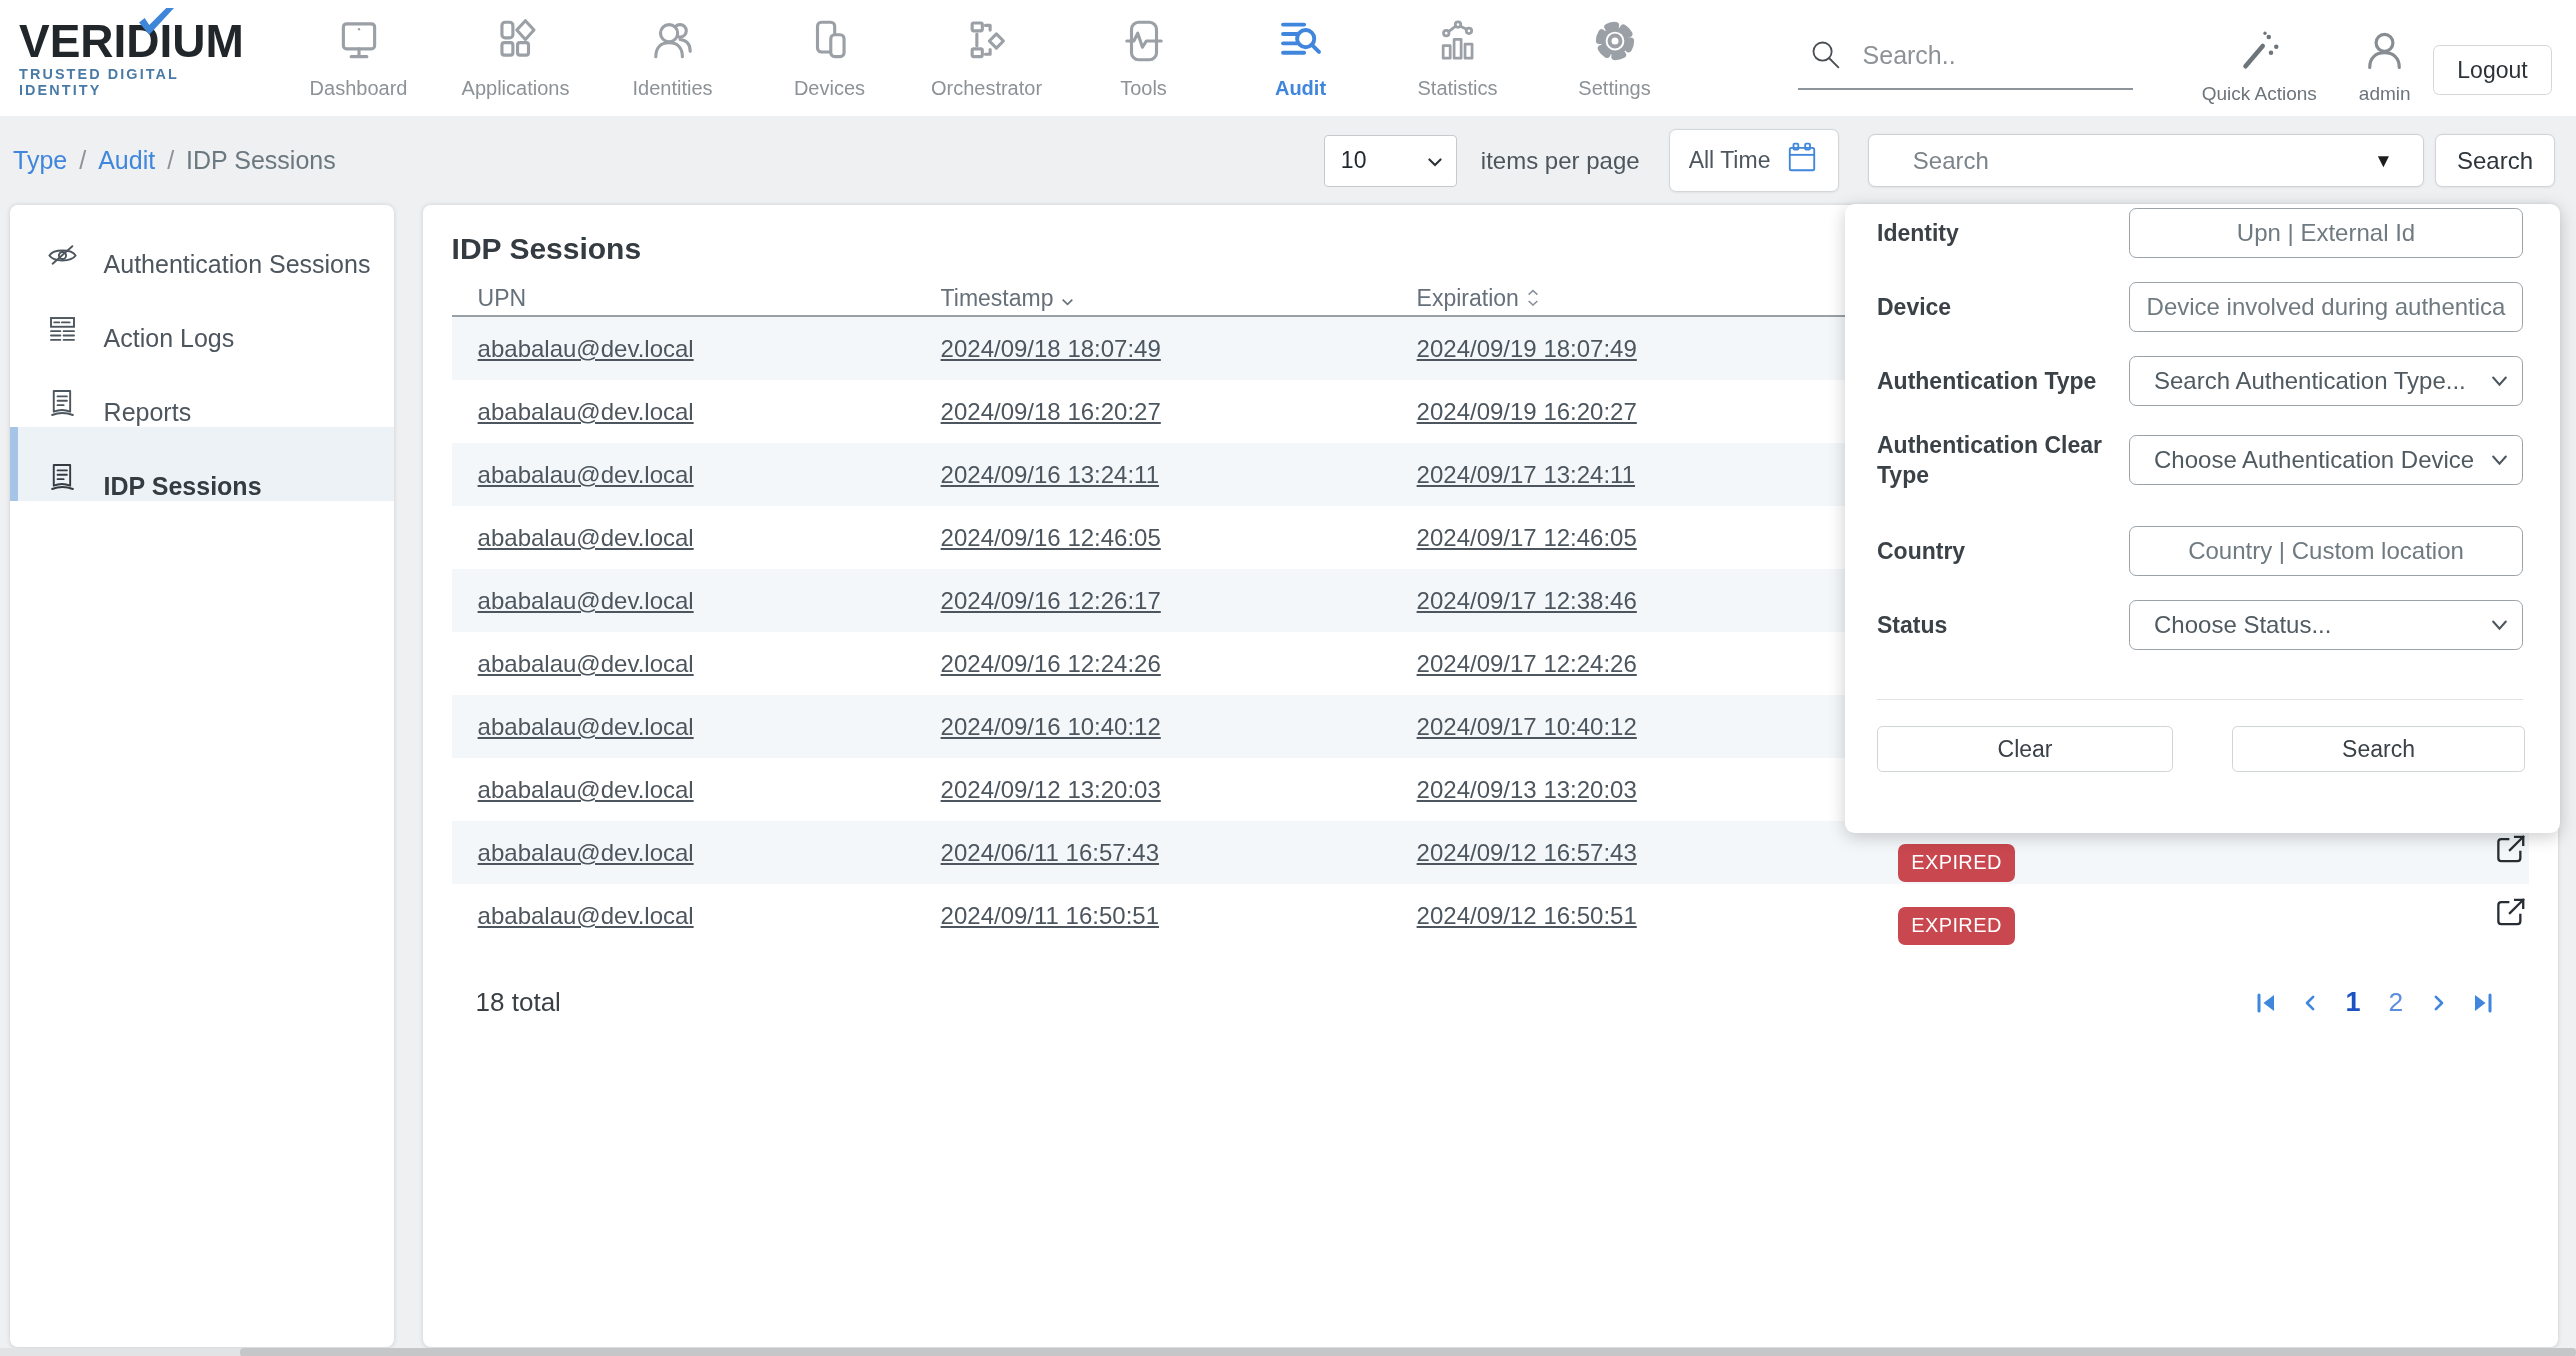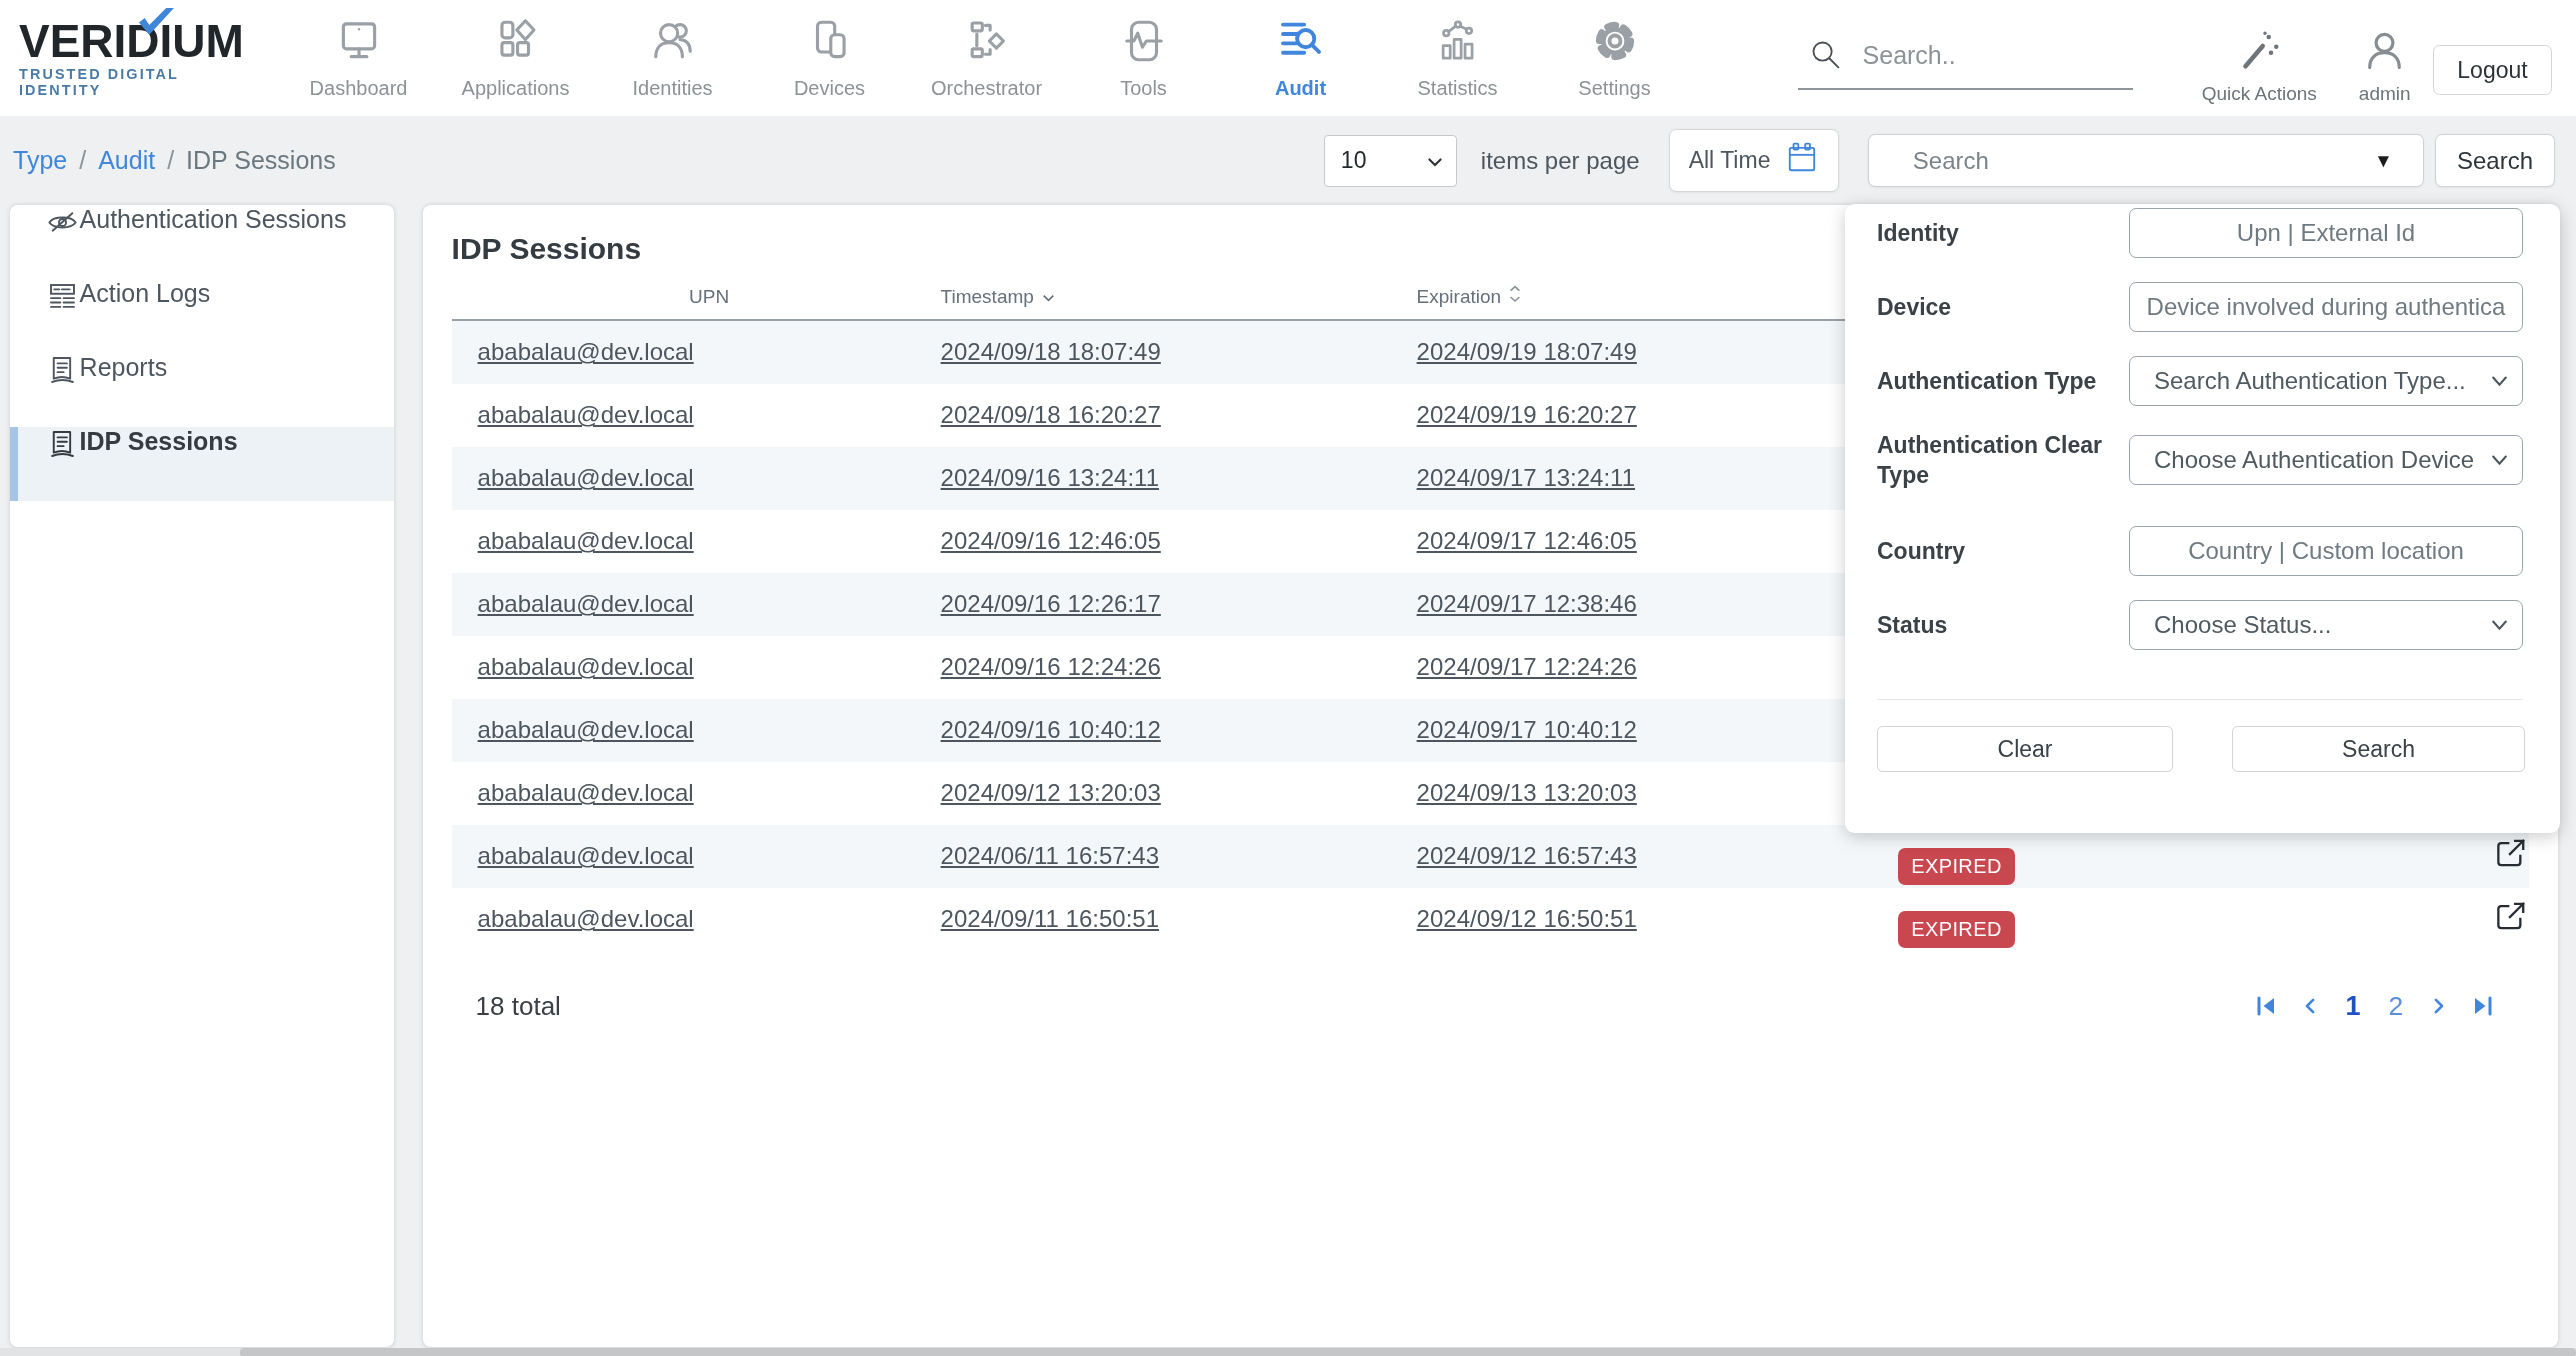"Authentication Sessions" .side-item { align-items: flex-start -> flex-end; gap: none -> 24px }
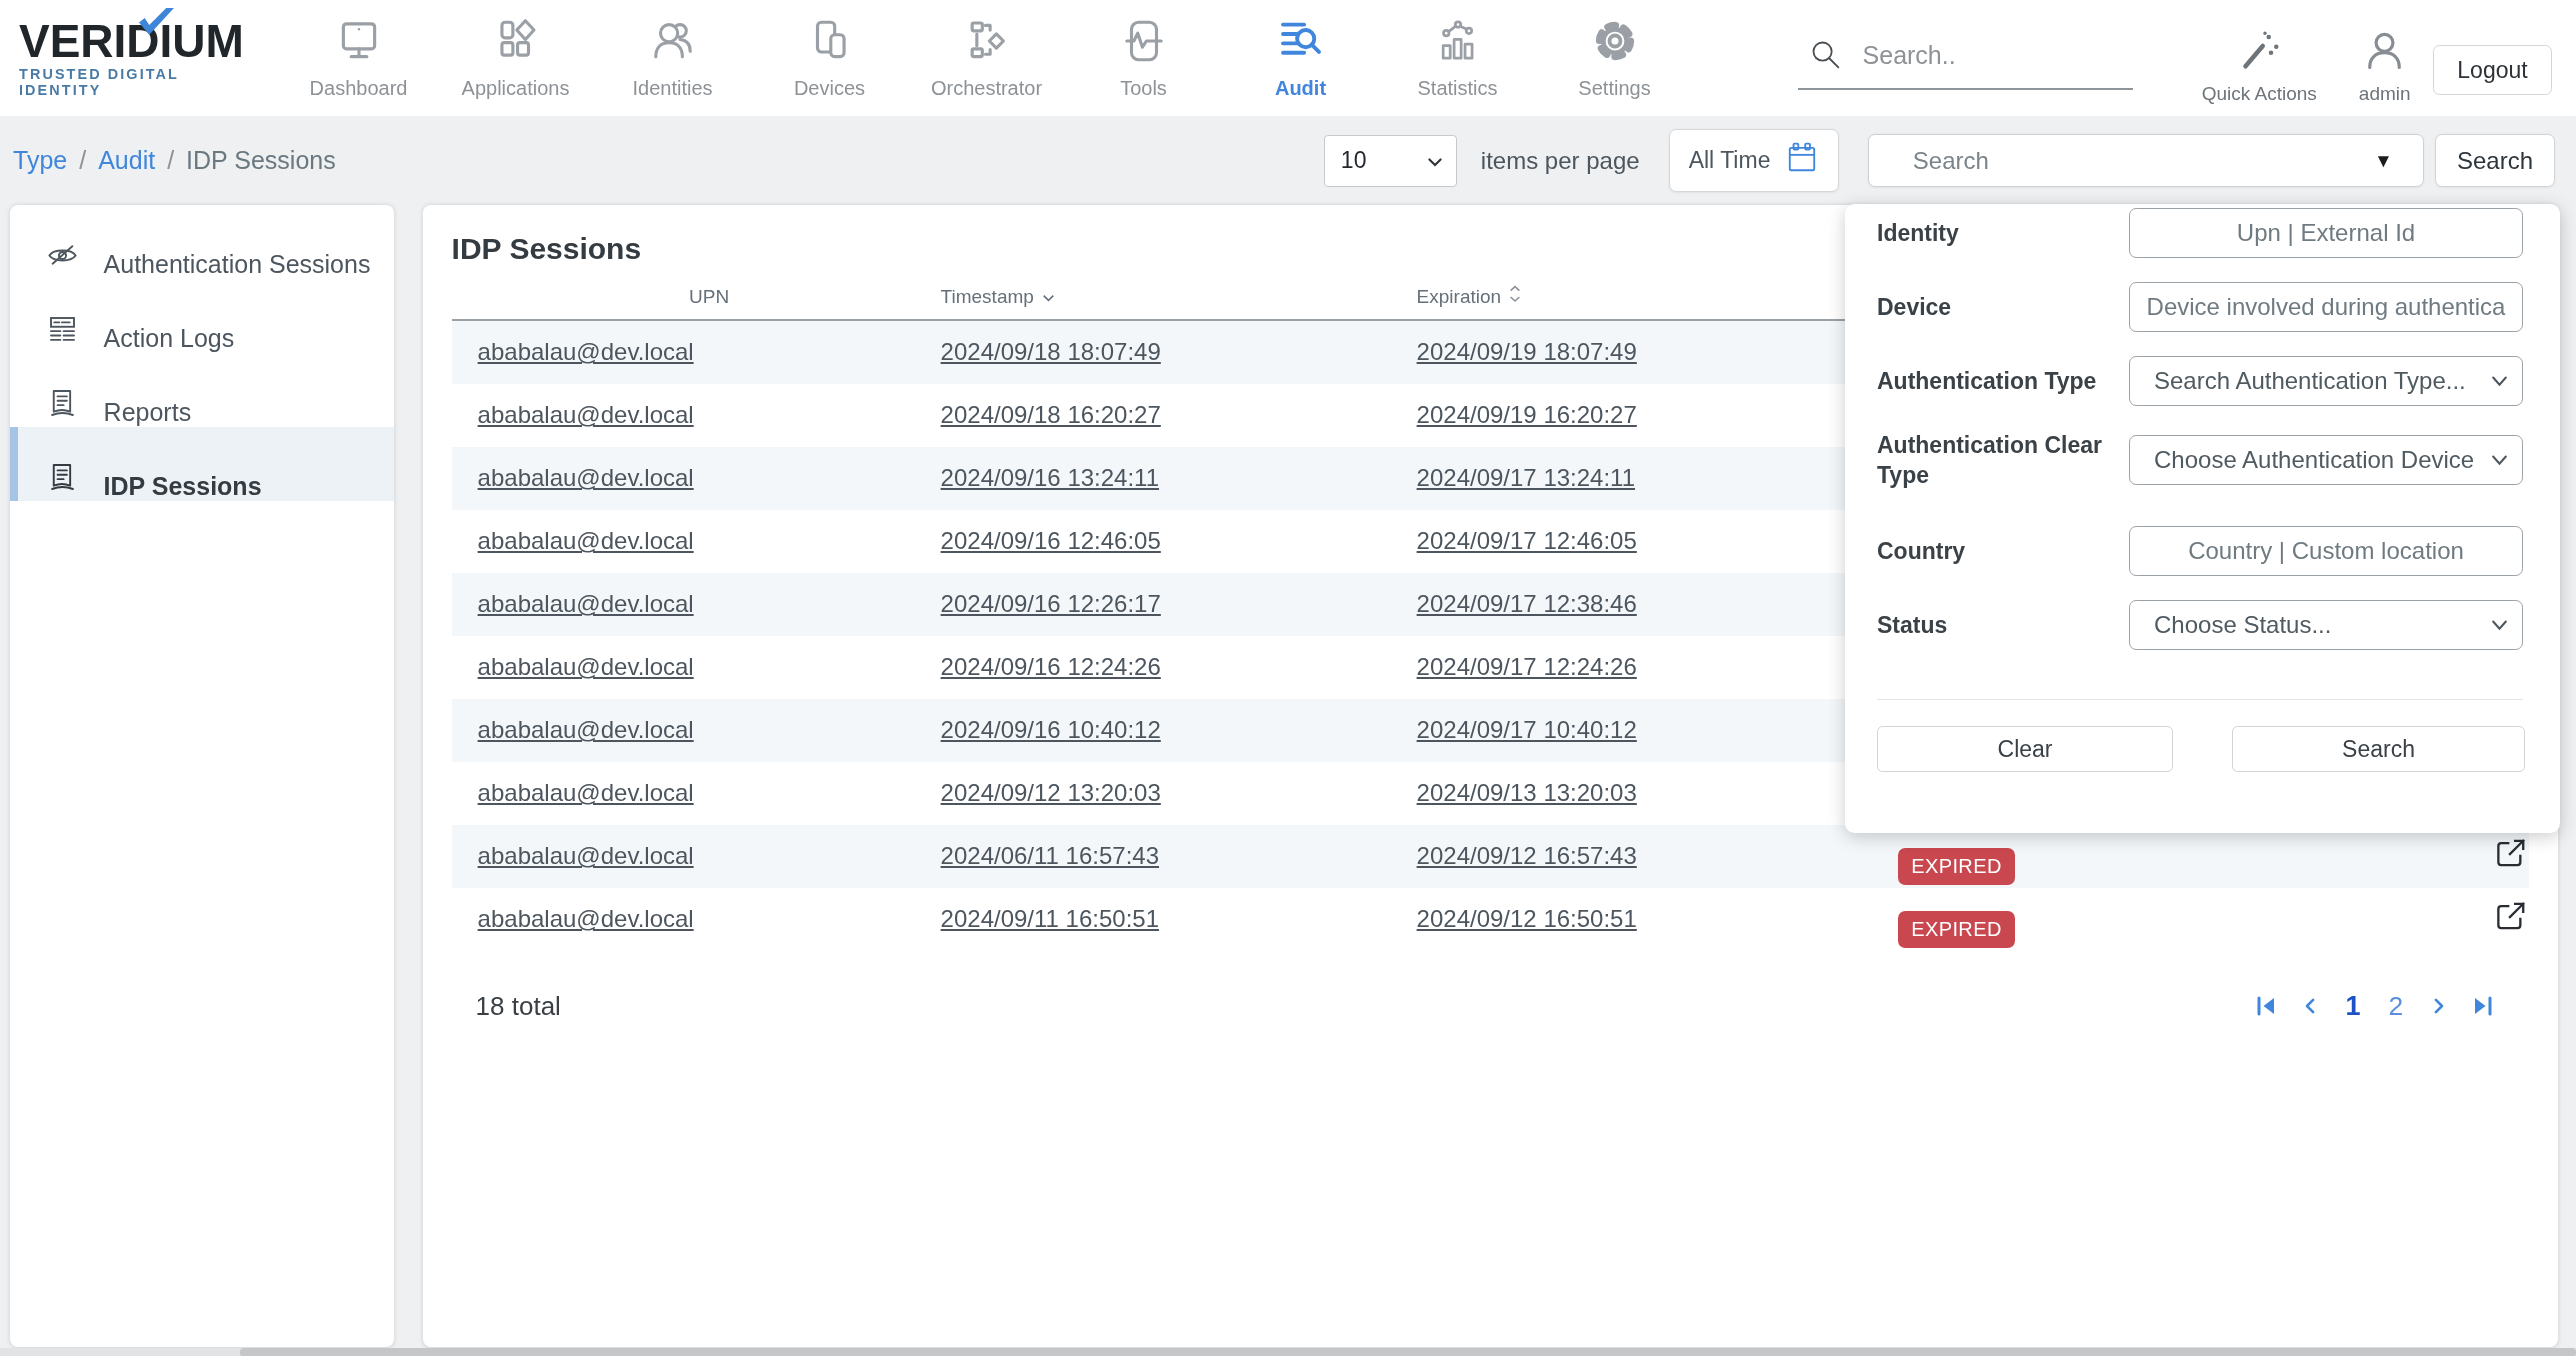"UPN" table.sess thead th { font-size: 19px -> 23px; padding: 13px 0 11px 0 -> 13px 0 3px 0; text-align: center -> left }
